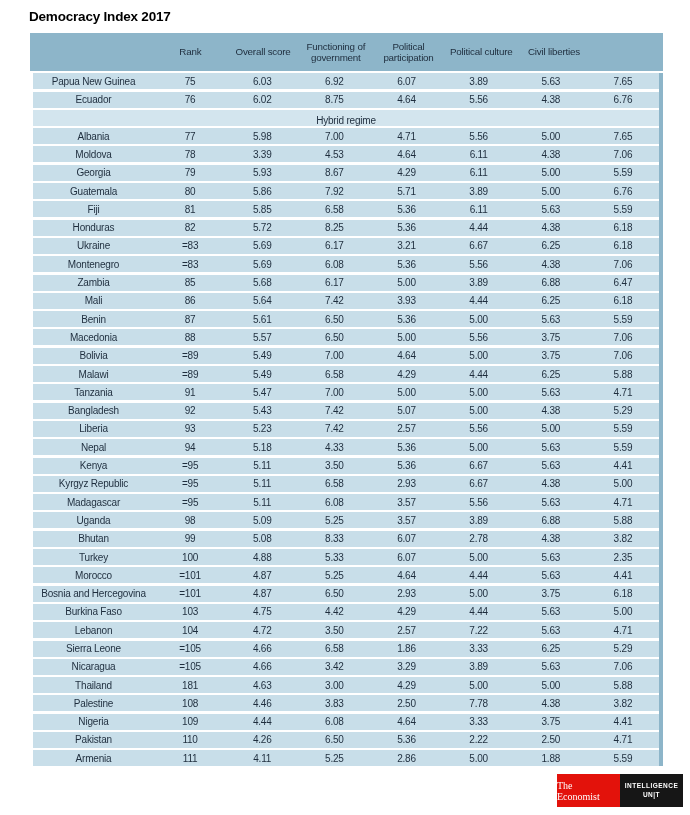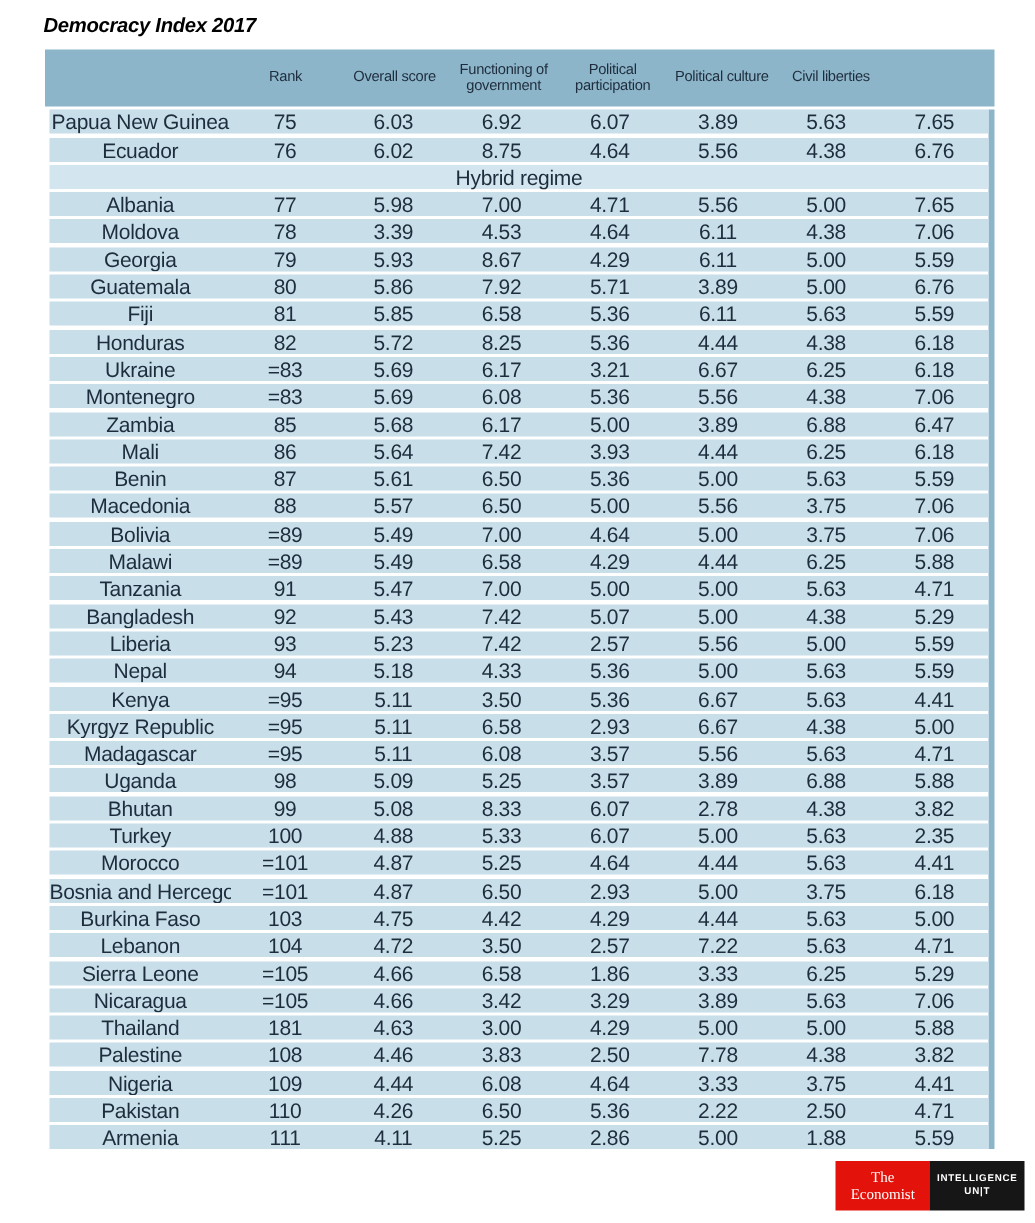"Democracy Index 2017" .title { font-style: italic -> none }
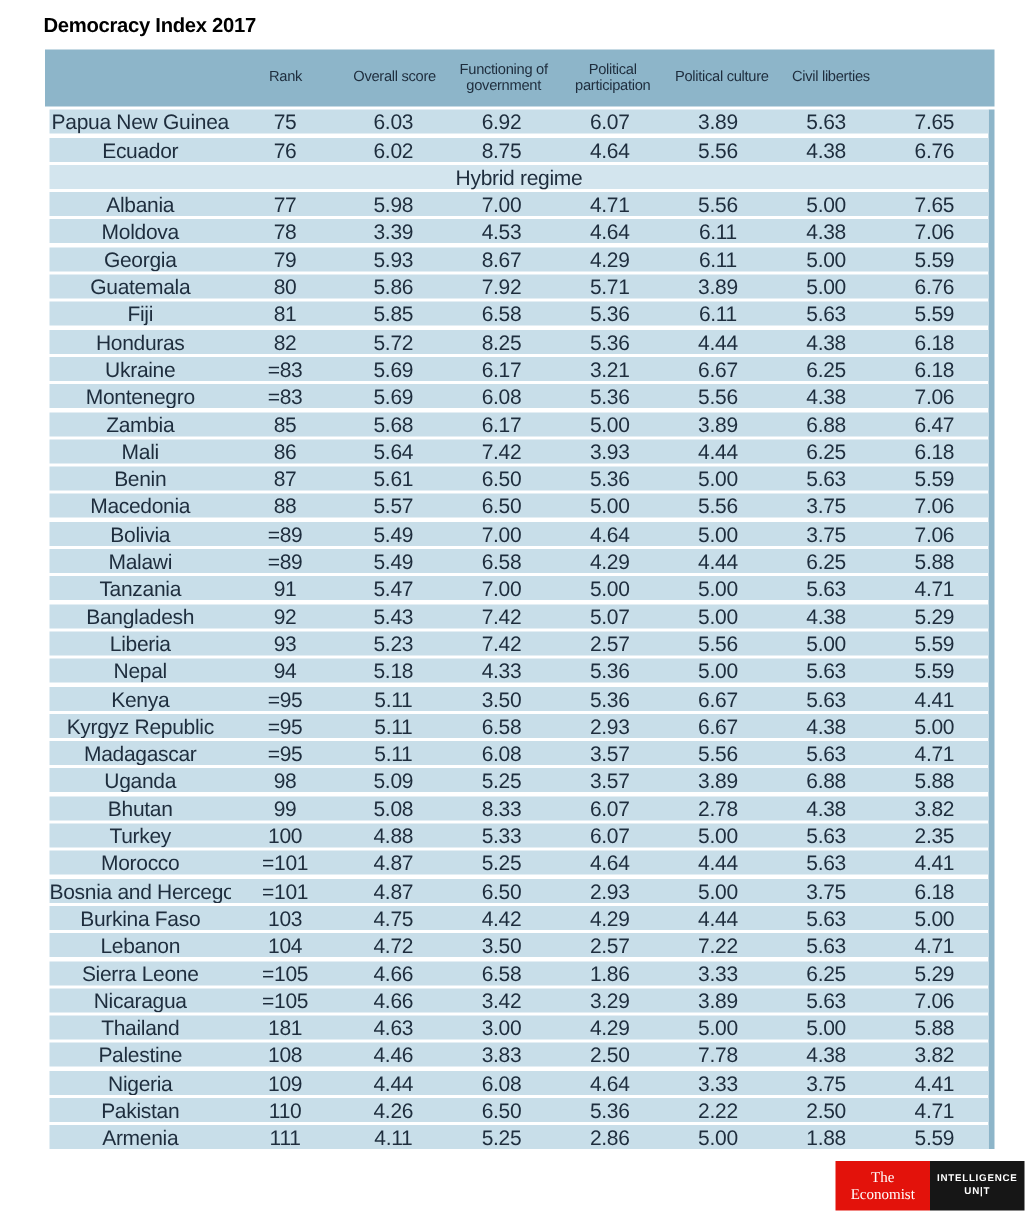"Papua New Guinea" .row { font-size: 14px -> 10px }
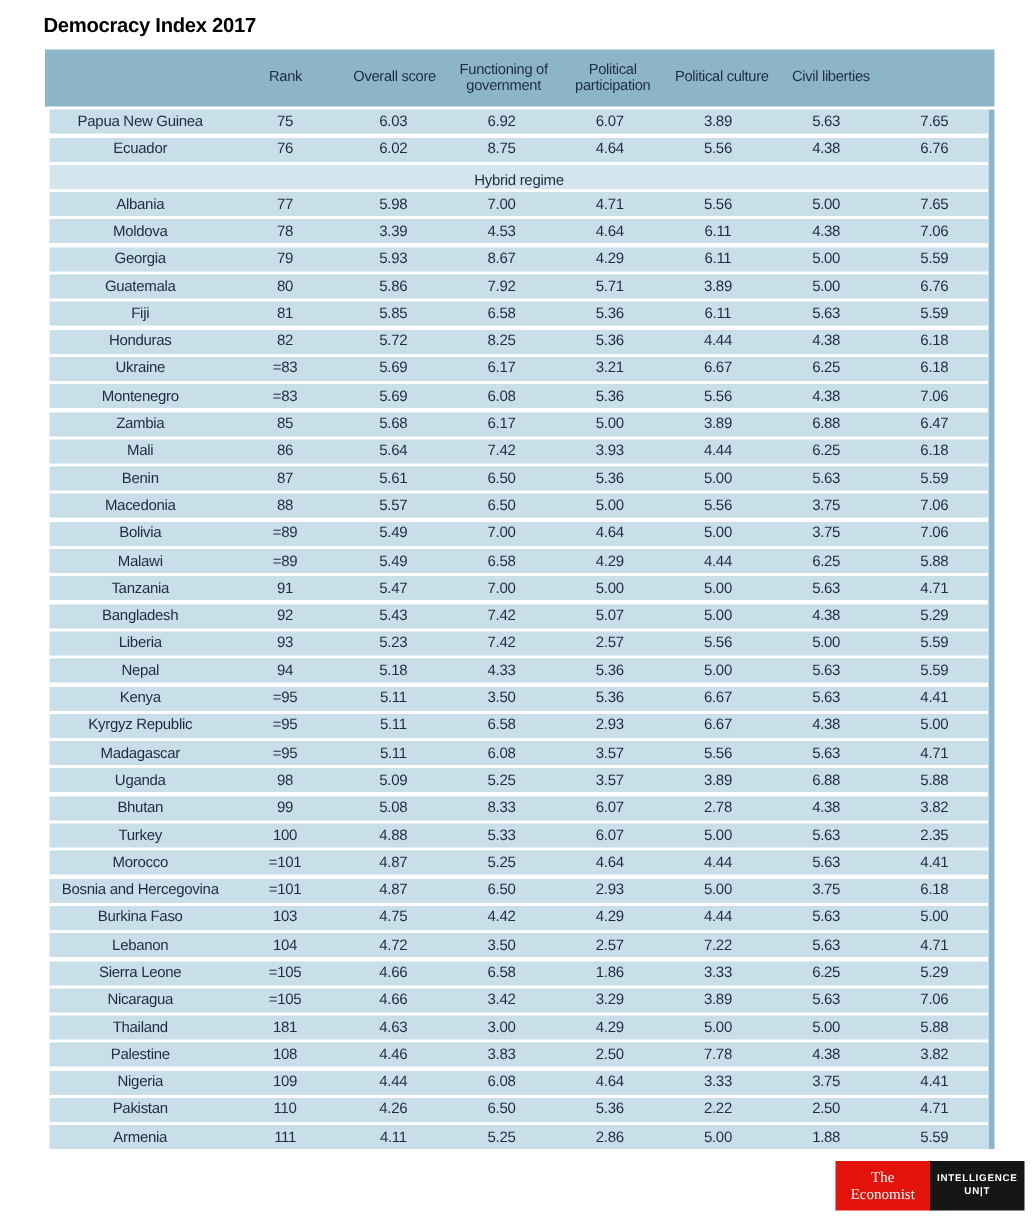"The" .economist { align-items: center -> flex-start }
